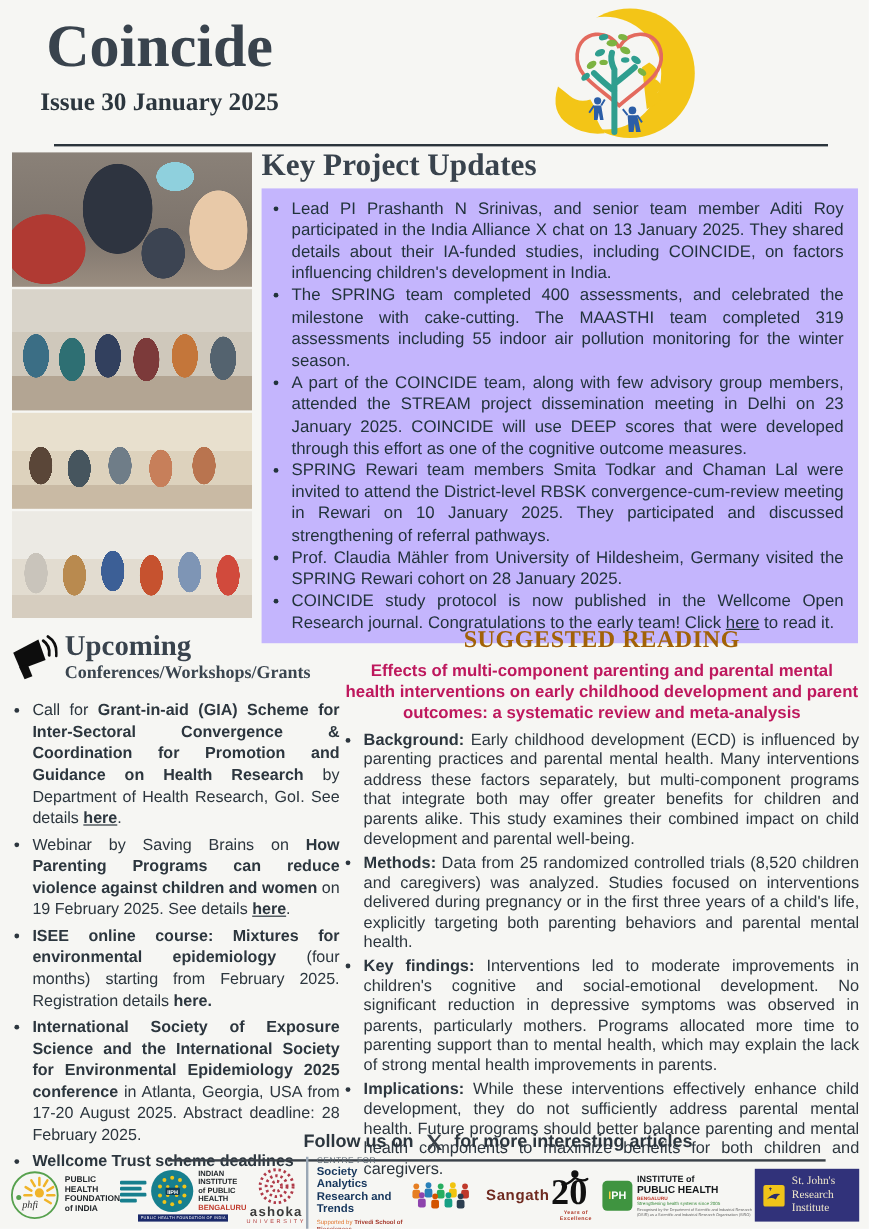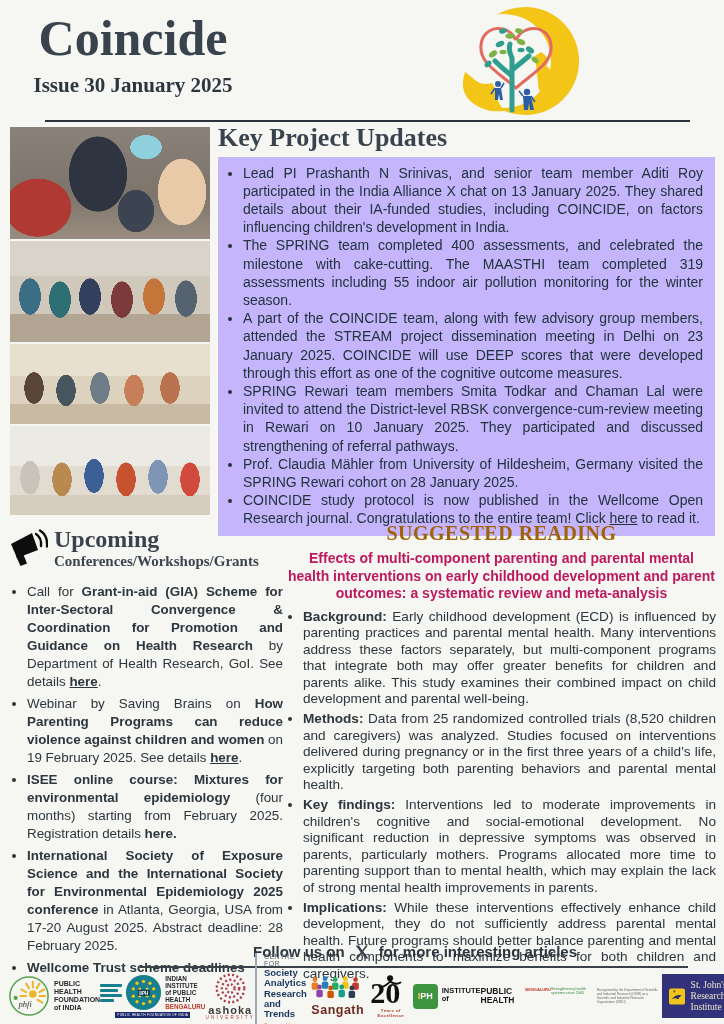"COINCIDE study protocol is now" span { text: entire -> early }
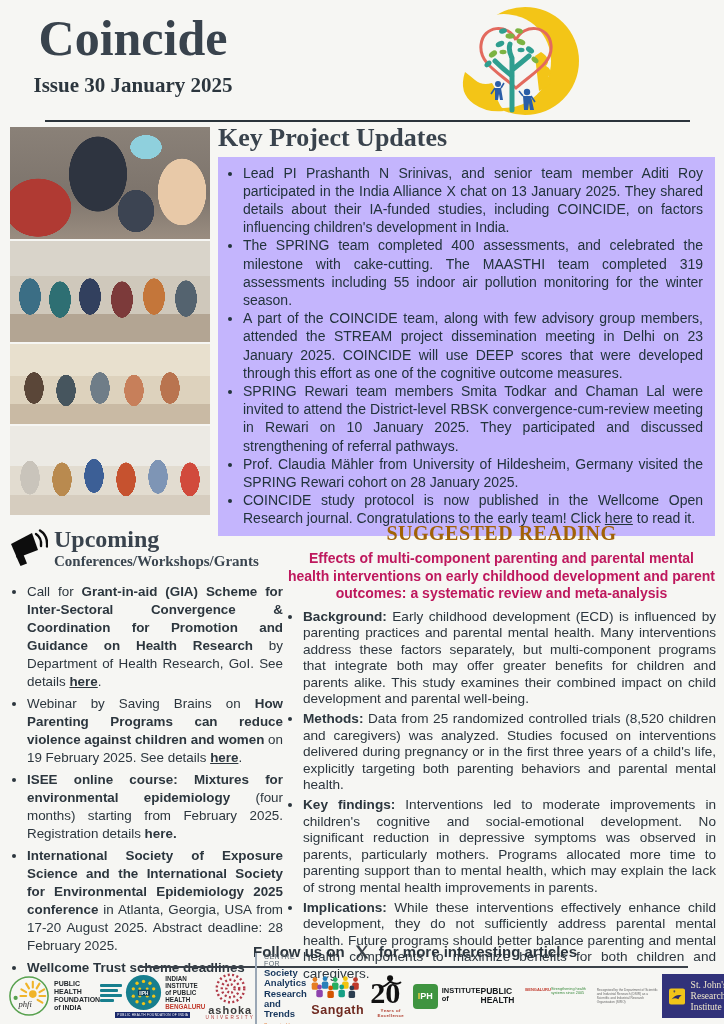"INSTITUTE of" .iph-text { flex-direction: none -> column }
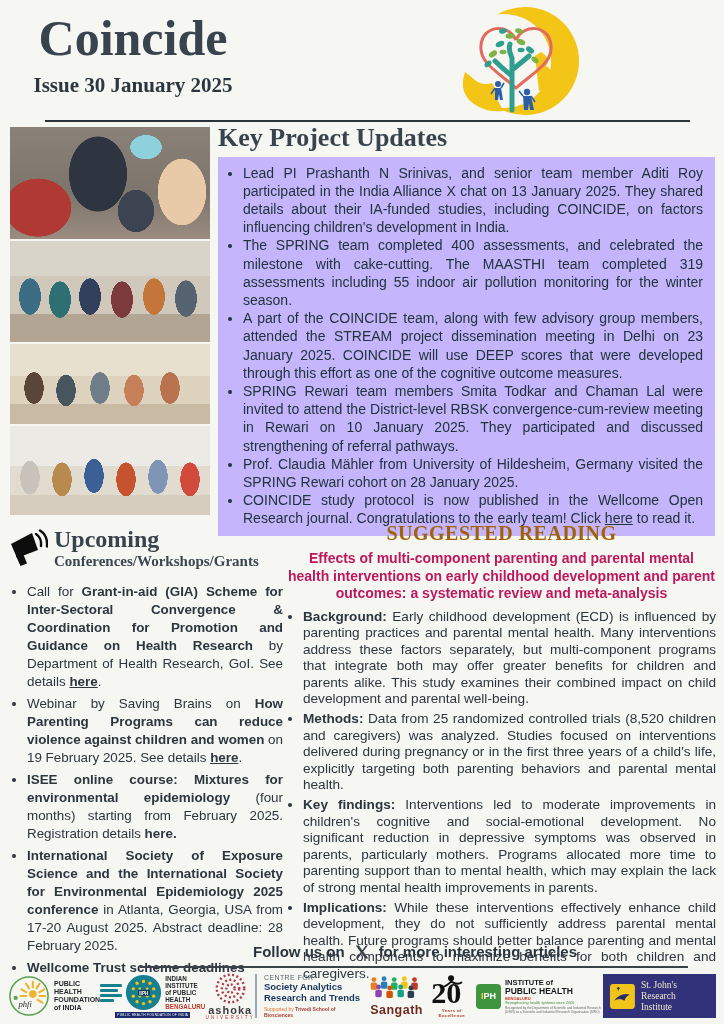"Sangath" .sangath { flex-direction: column -> row }
